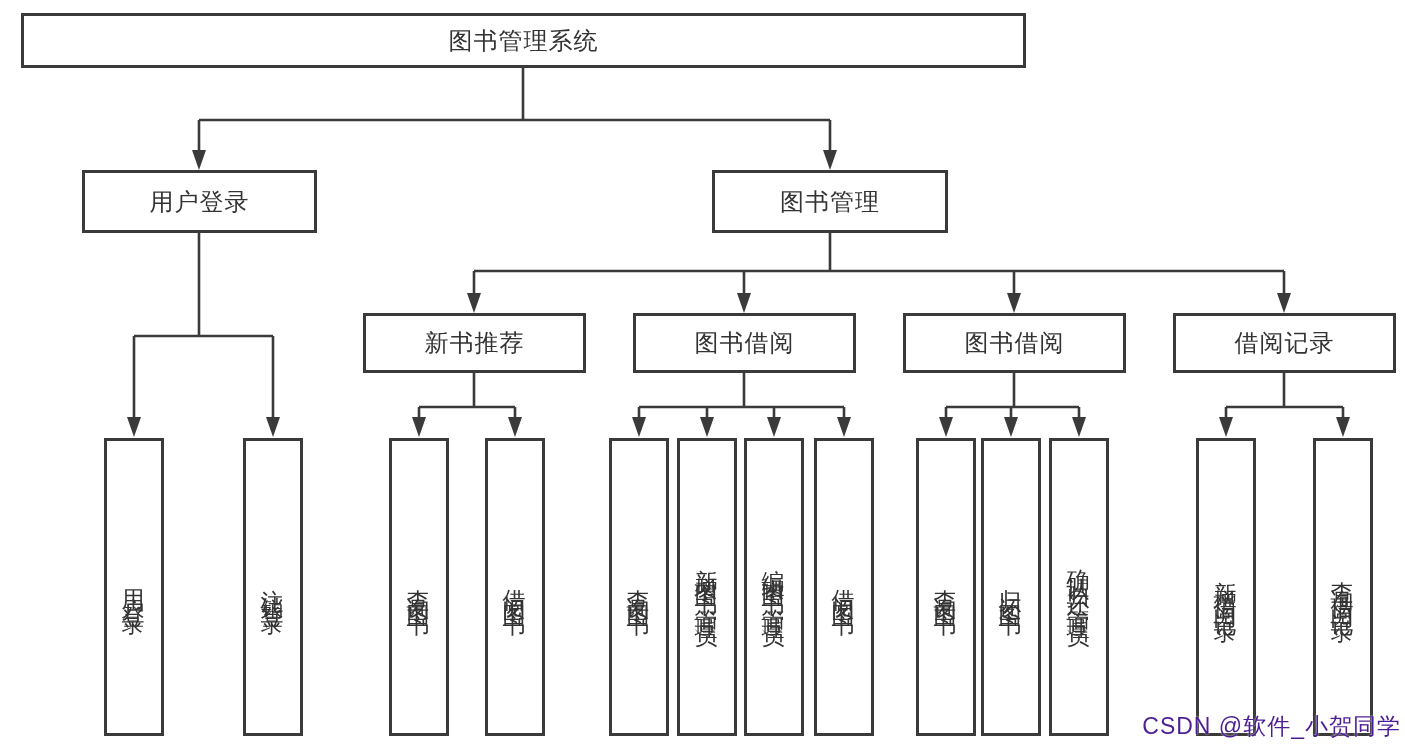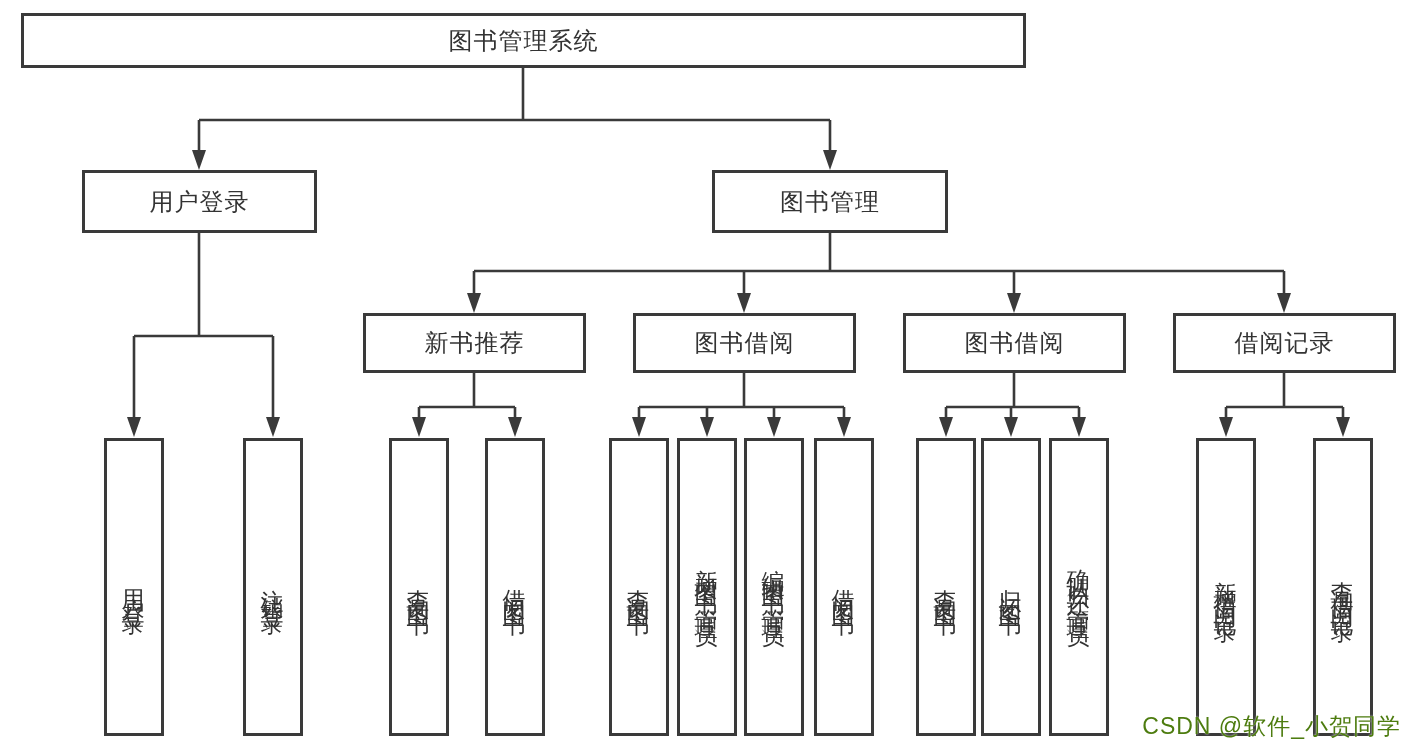"CSDN @软件_小贺同学" #watermark { color: #4d7c0f -> #4c1d95 }
